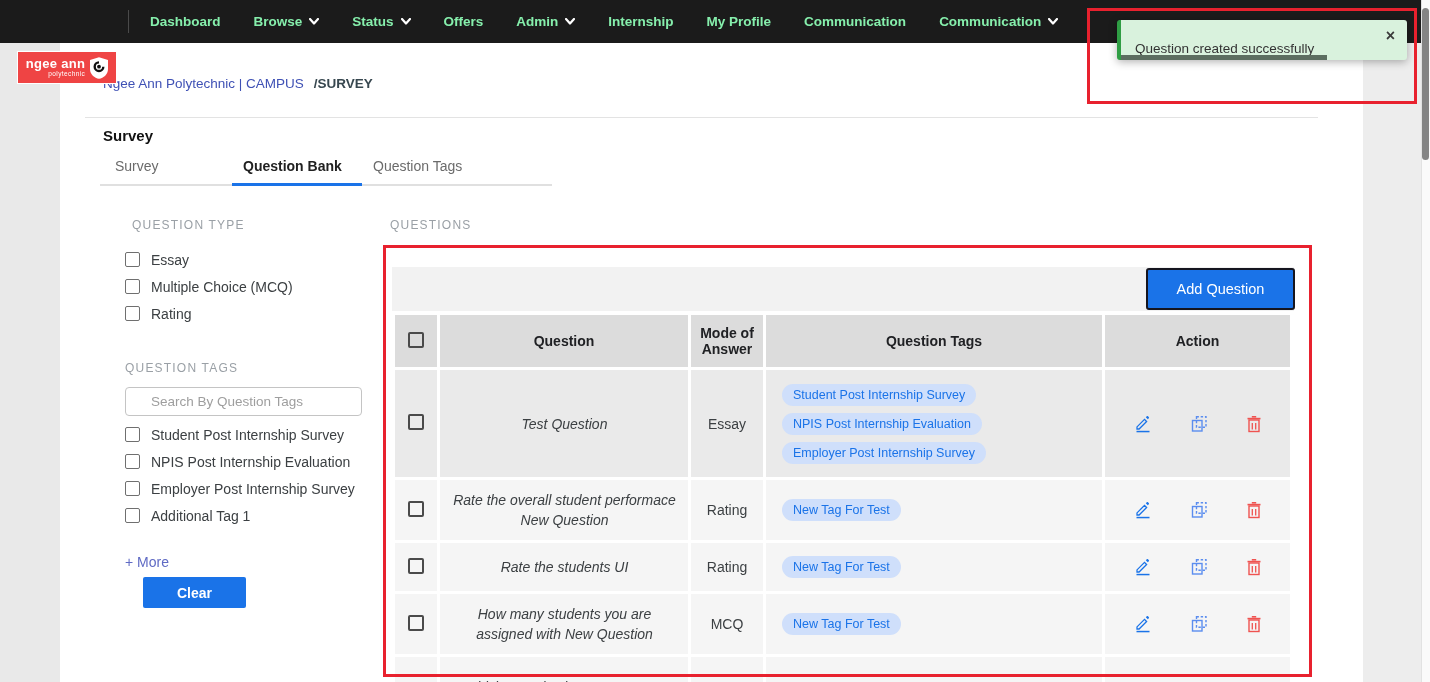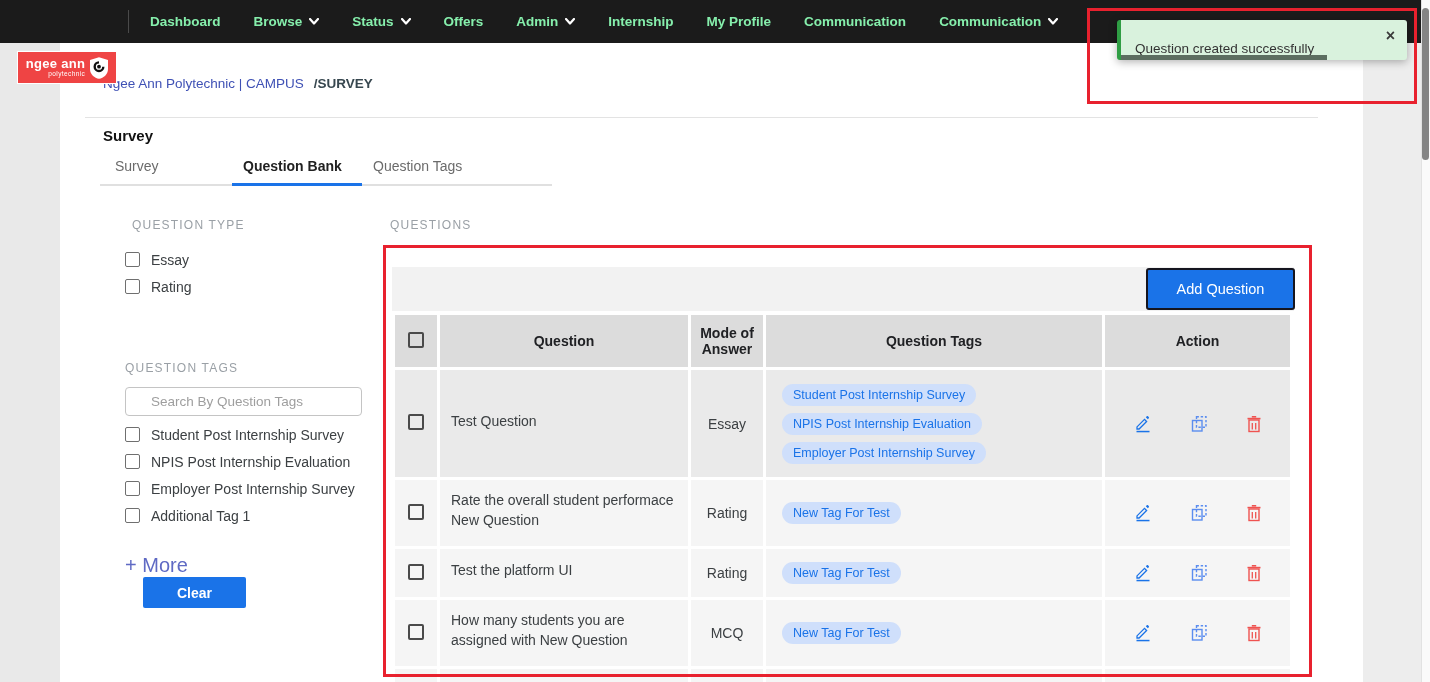"Multiple Choice (MCQ)" div.opt-row { html: none -> <div> <span></span> <span>Multiple Choice (MCQ)</span> </div> }
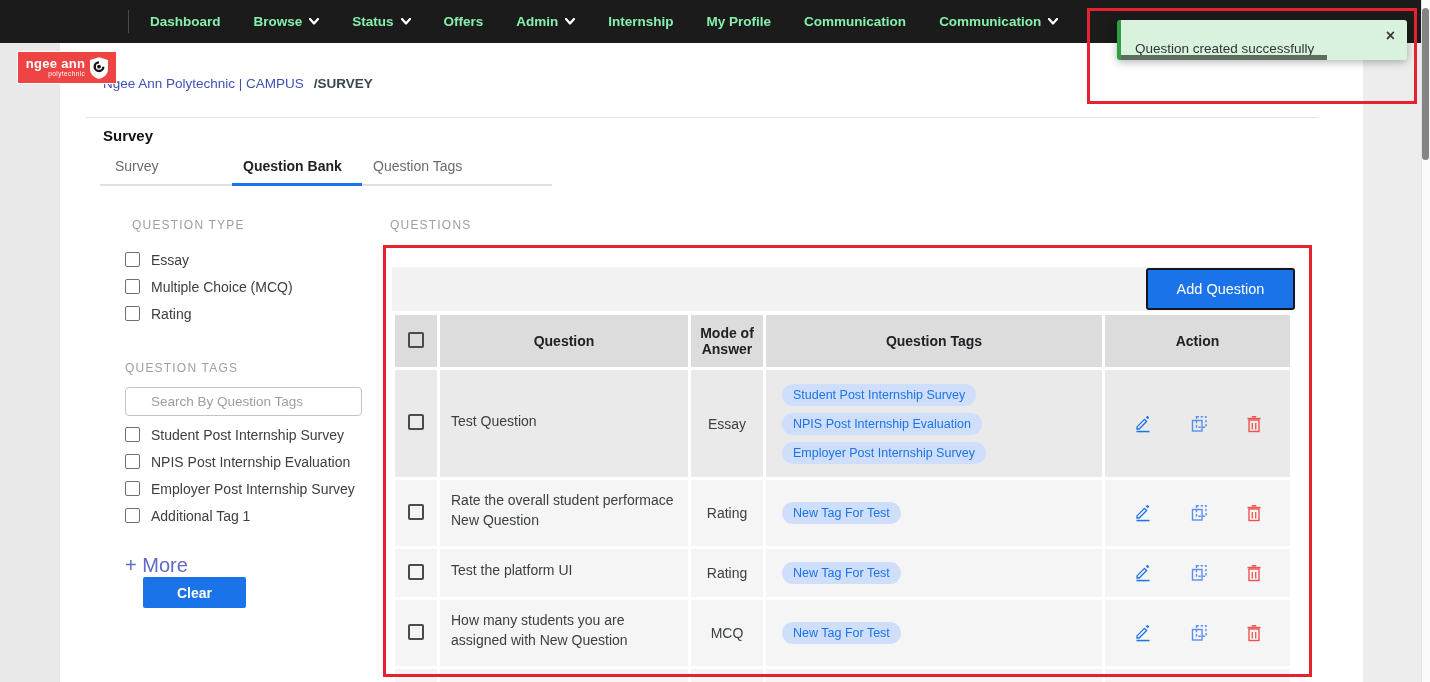"Test Question" .cell-q { font-style: none -> italic; padding: 10px 10px 16px 11px -> 10px 10px 10px 11px; text-align: left -> center }
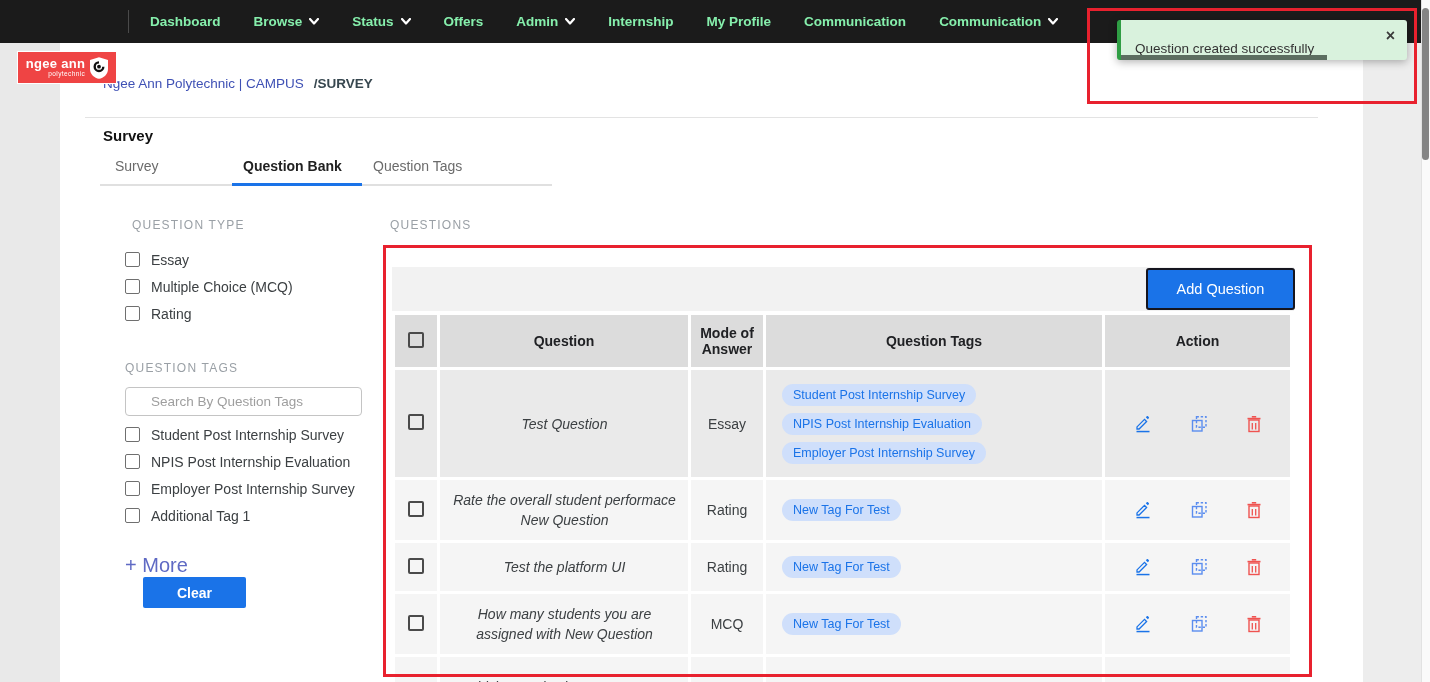"+ More" .more-link { font-size: 20px -> 14px }
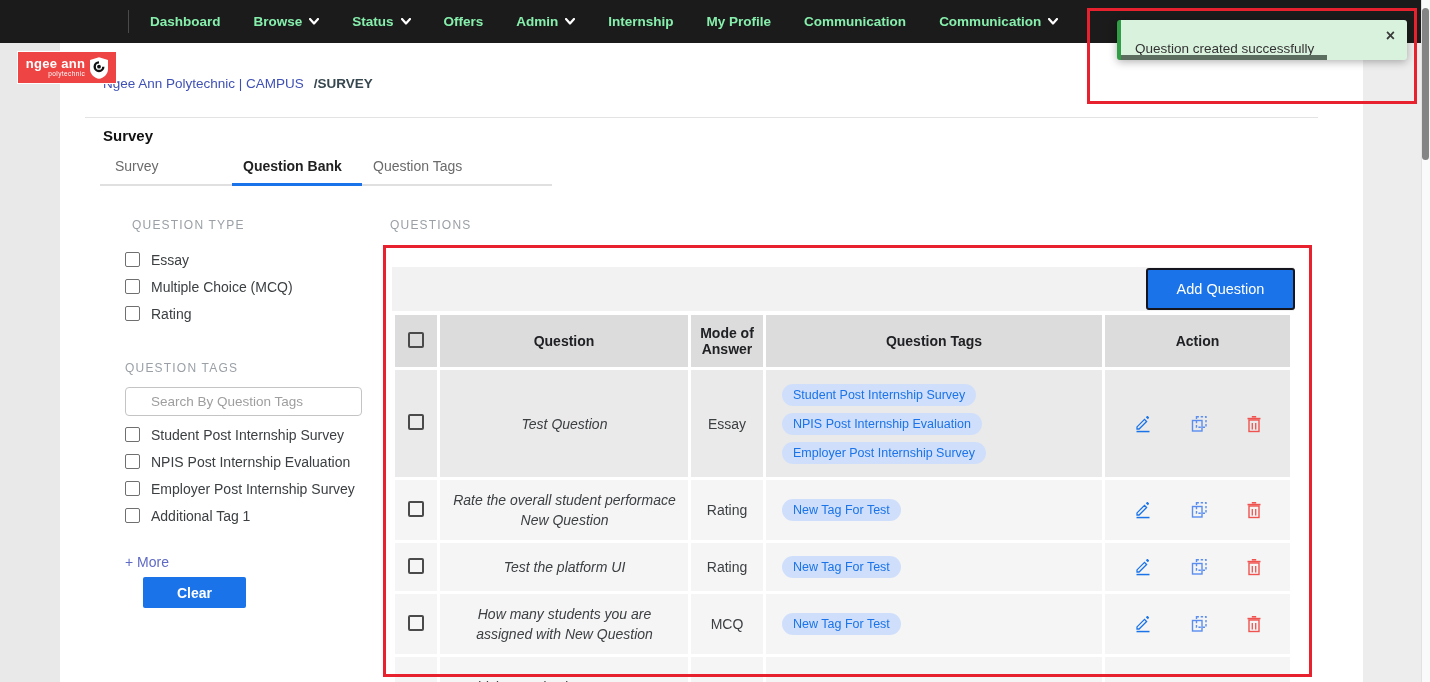"Test the platform UI" td.cell-q { text: Test the platform -> Rate the students }
